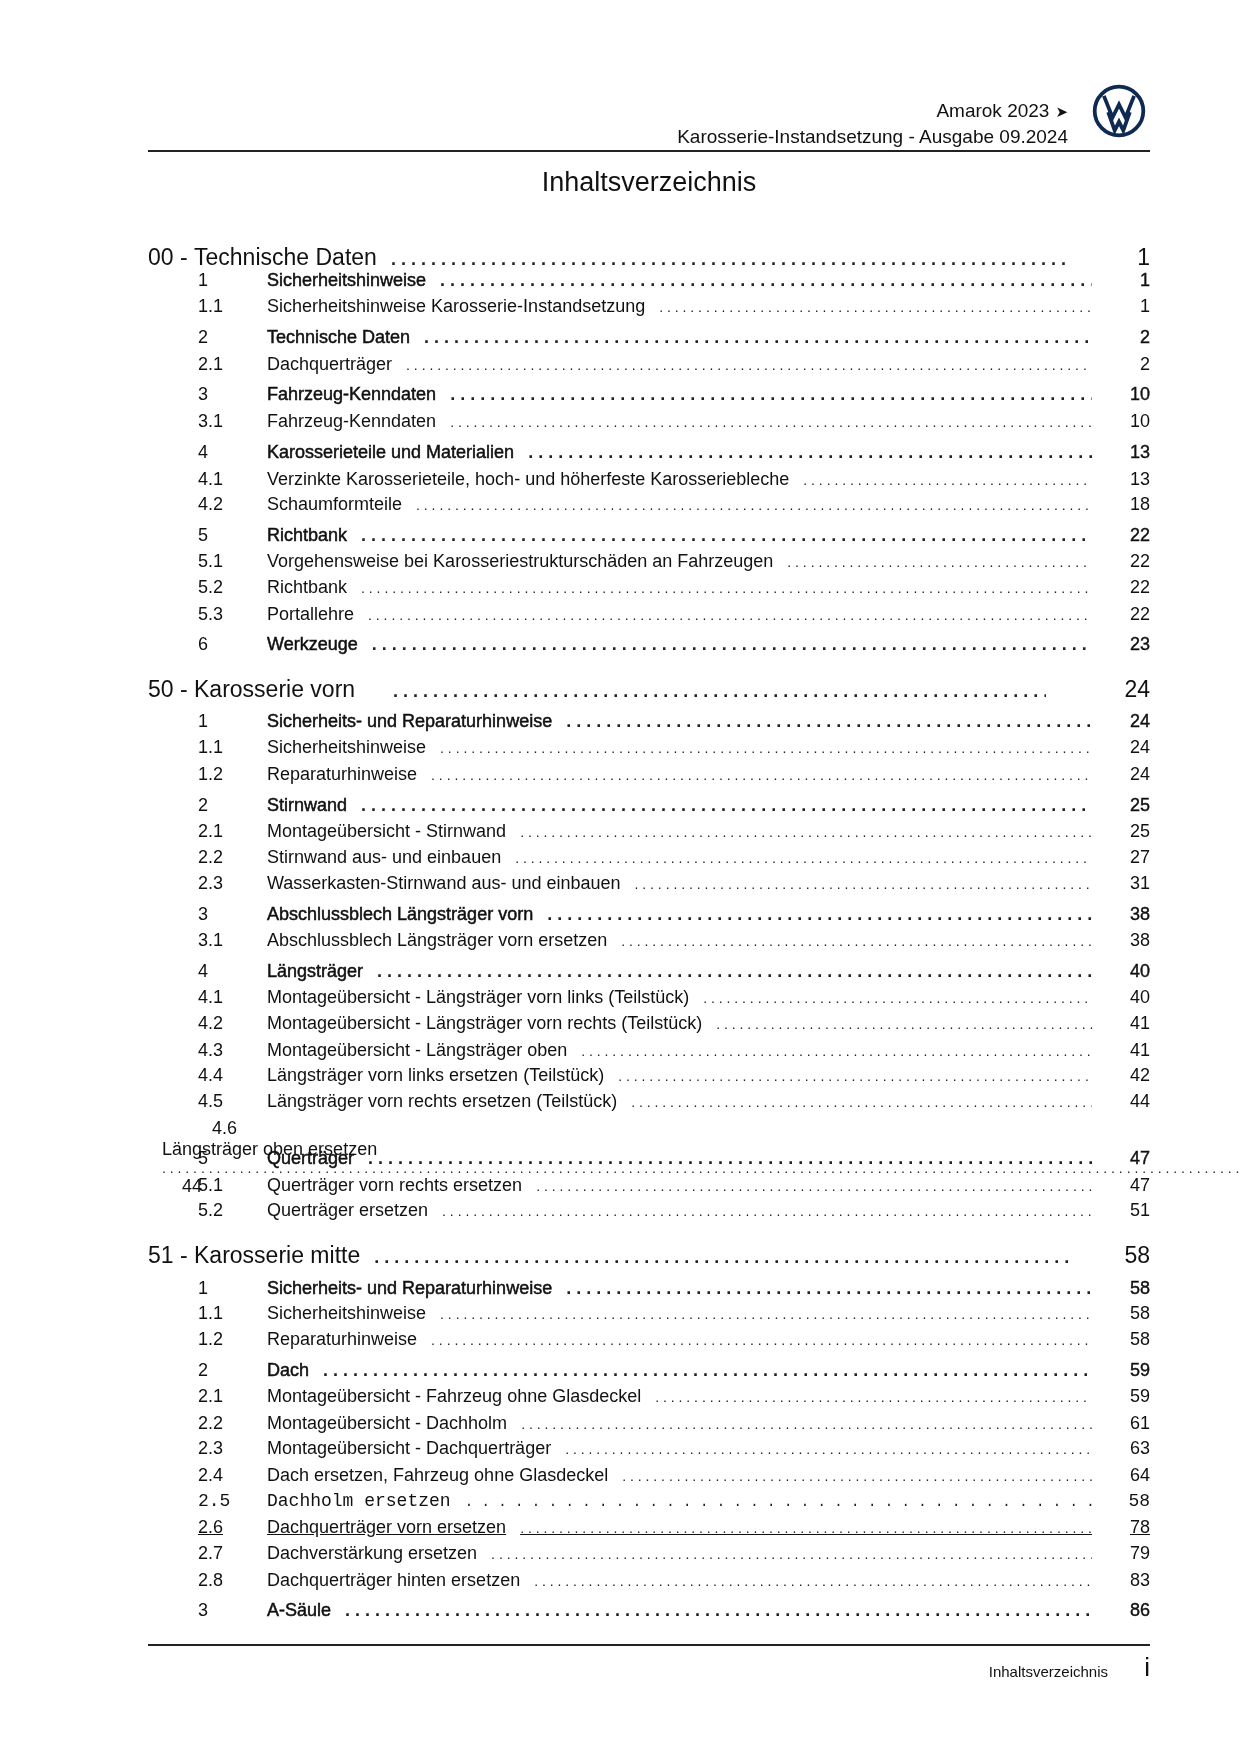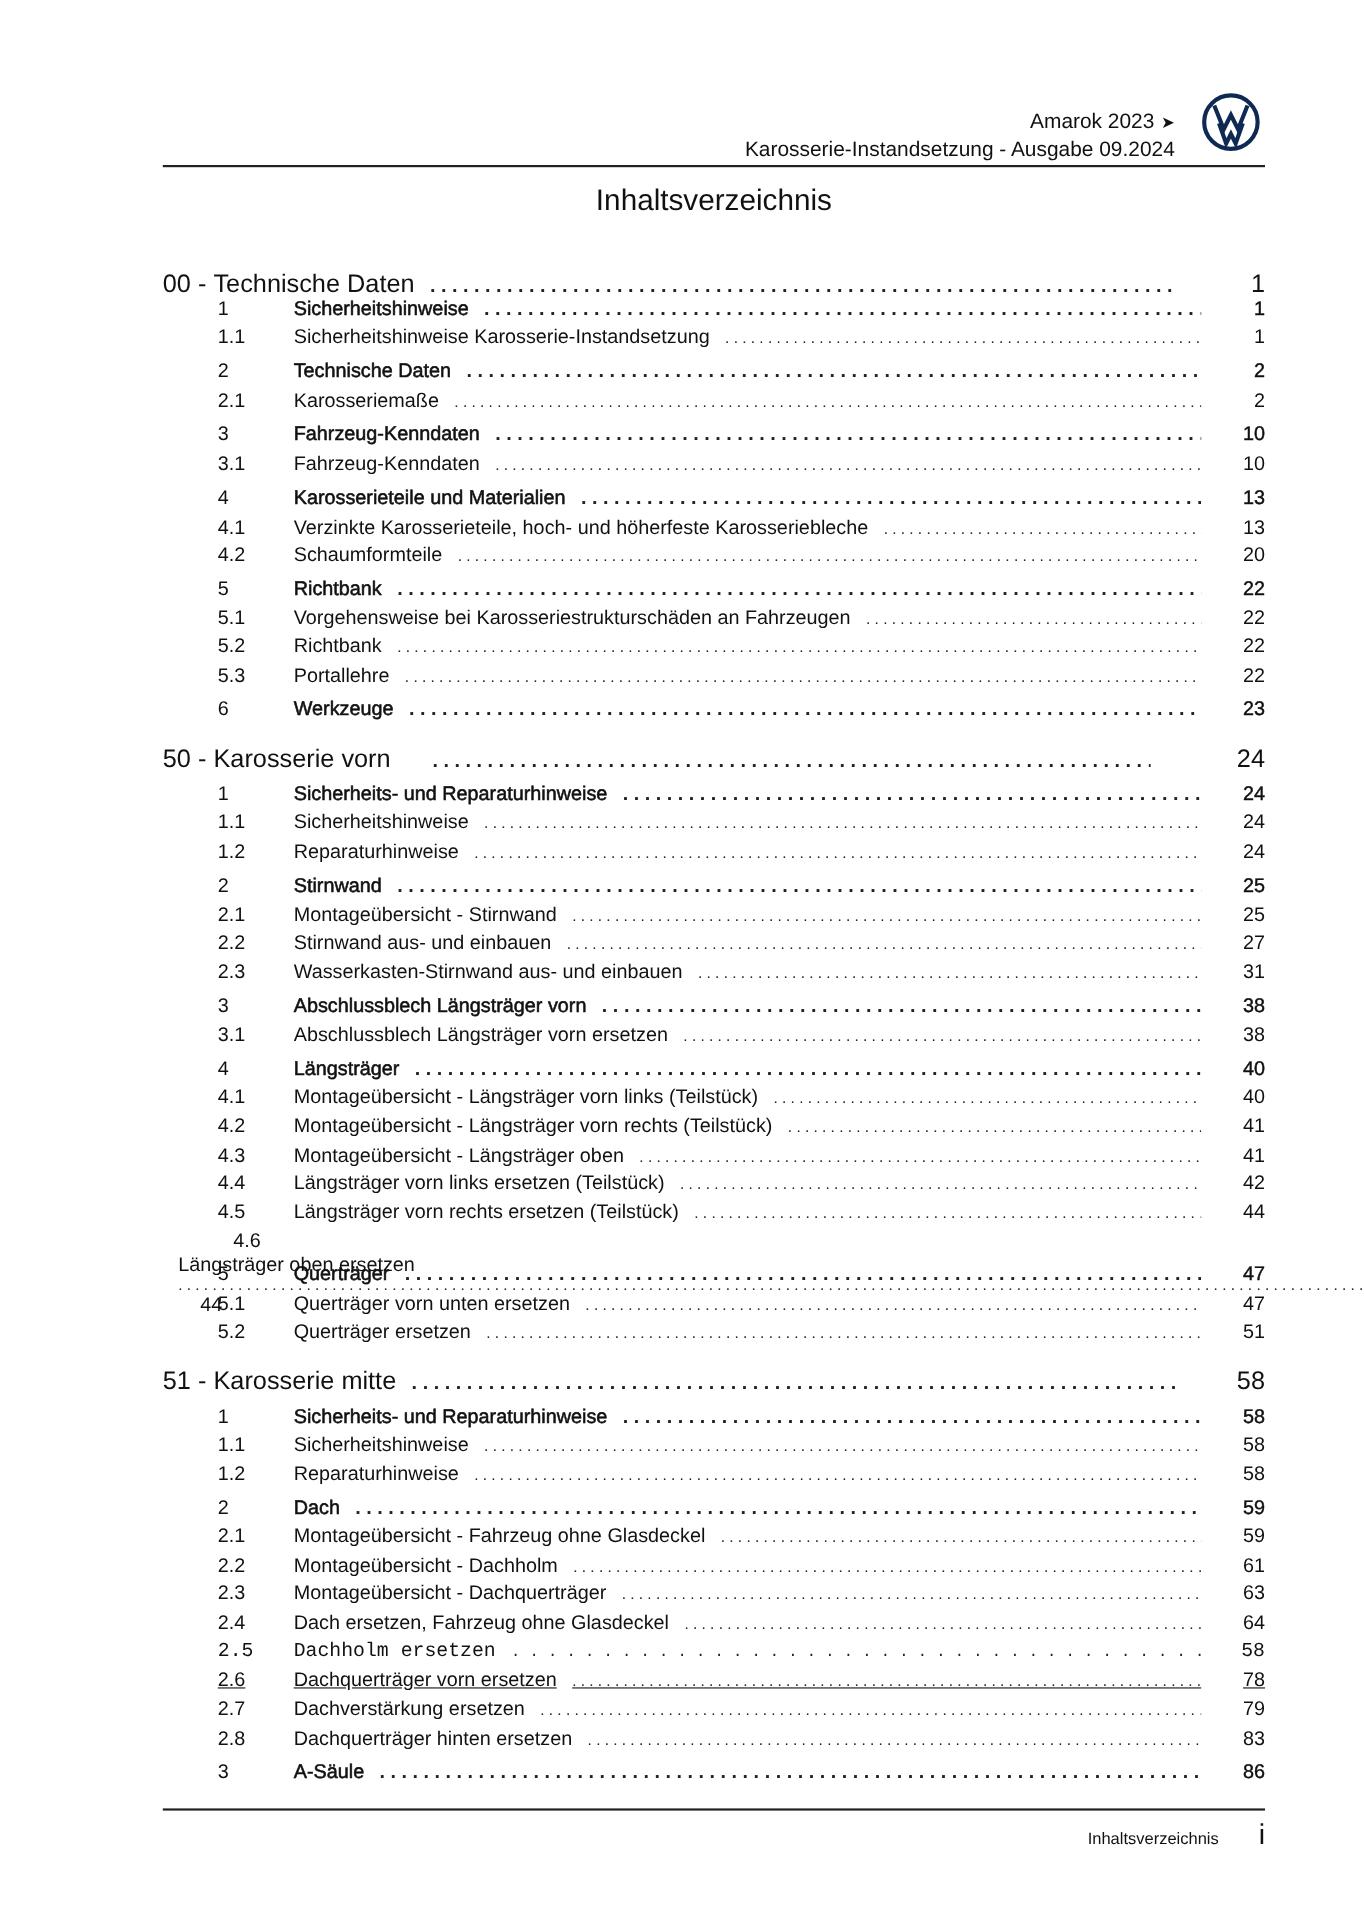"Karosseriemaße" span.lbl { text: Karosseriemaße -> Dachquerträger }
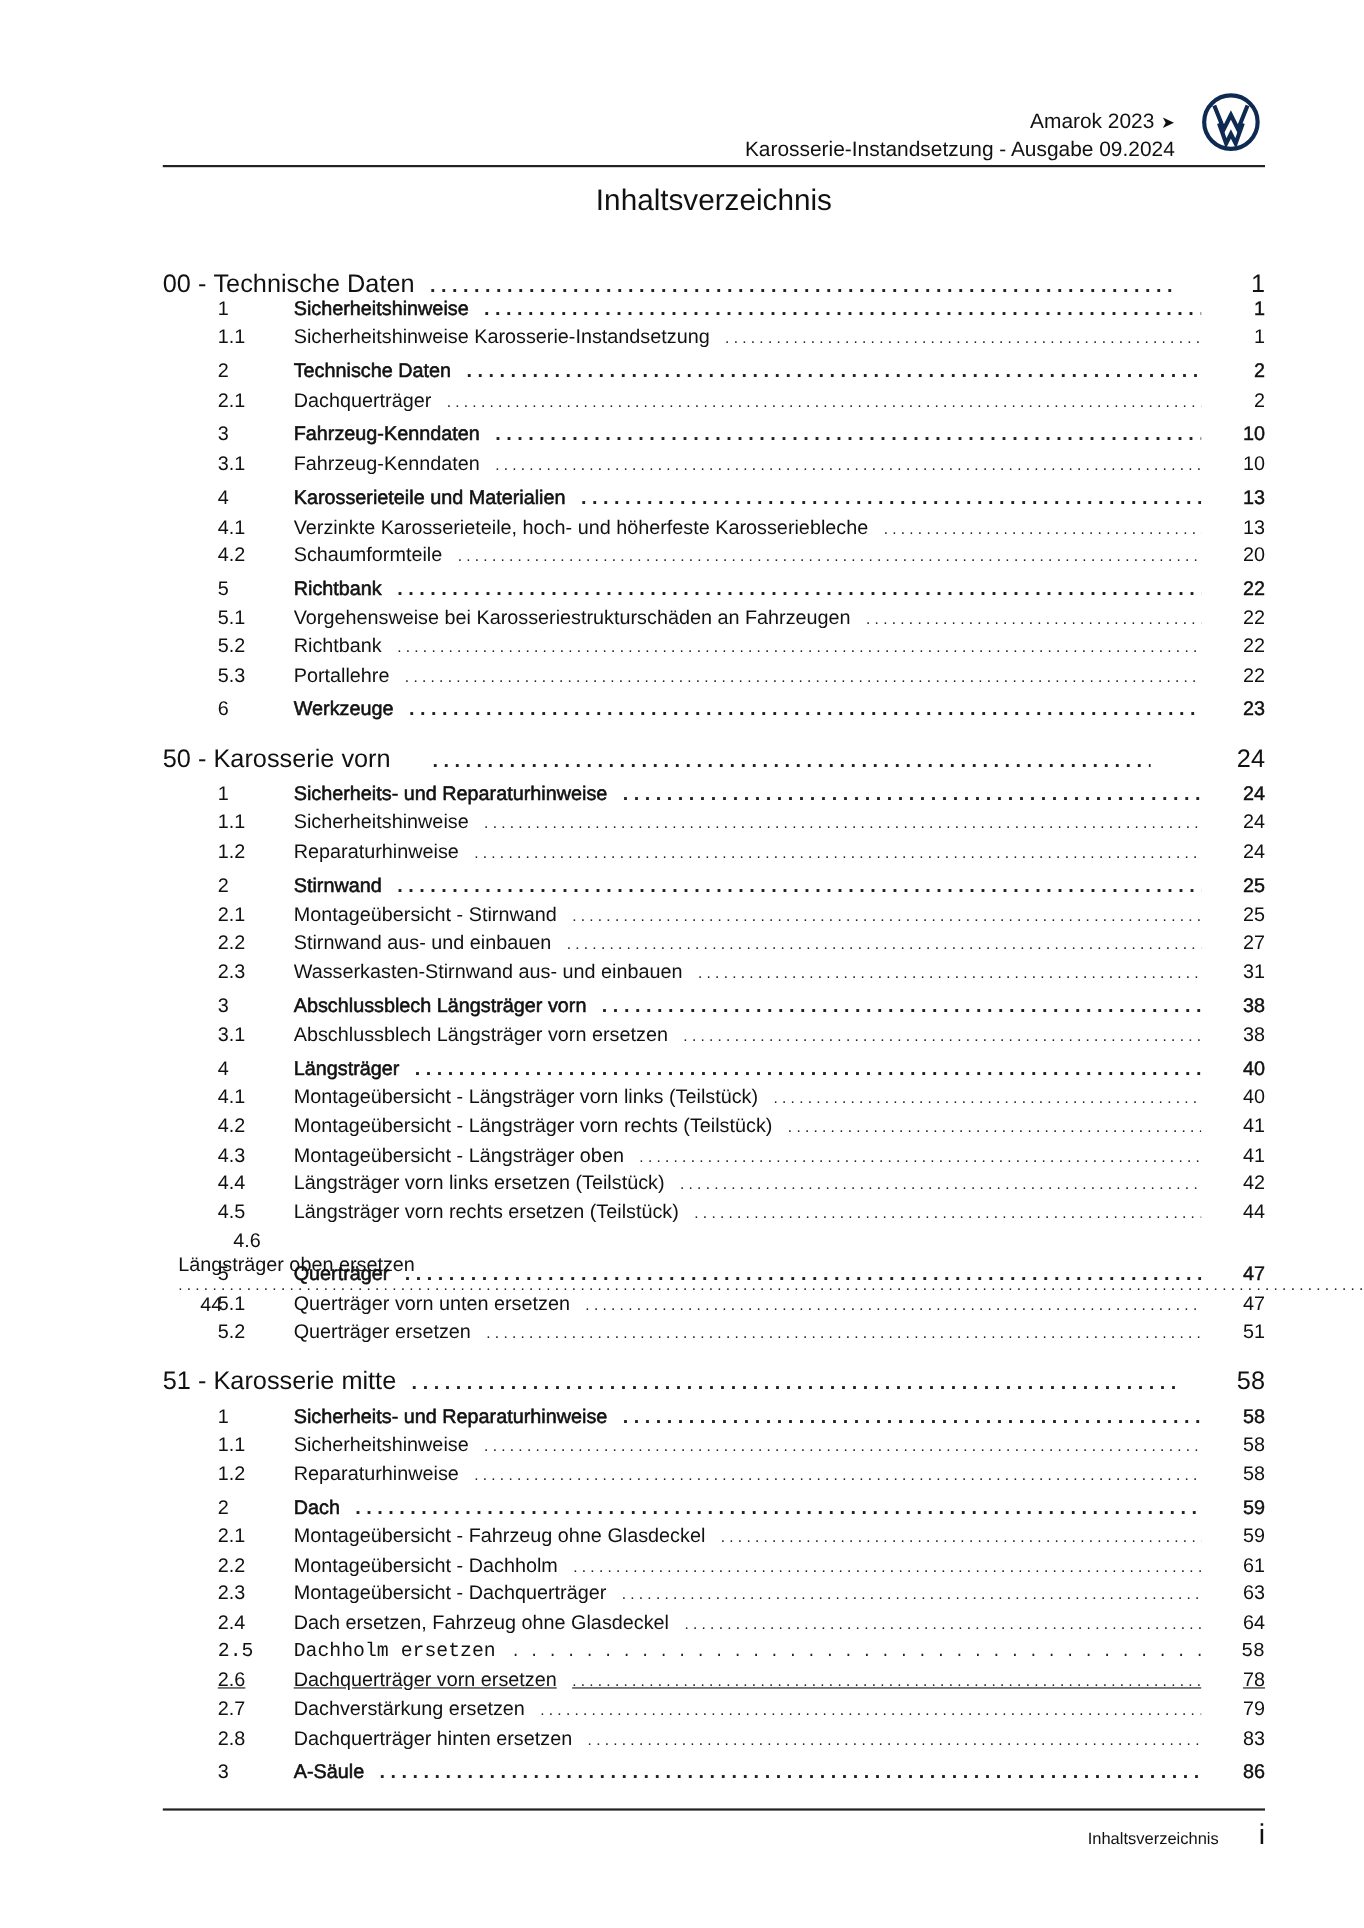"20" span.pg { text: 20 -> 18 }
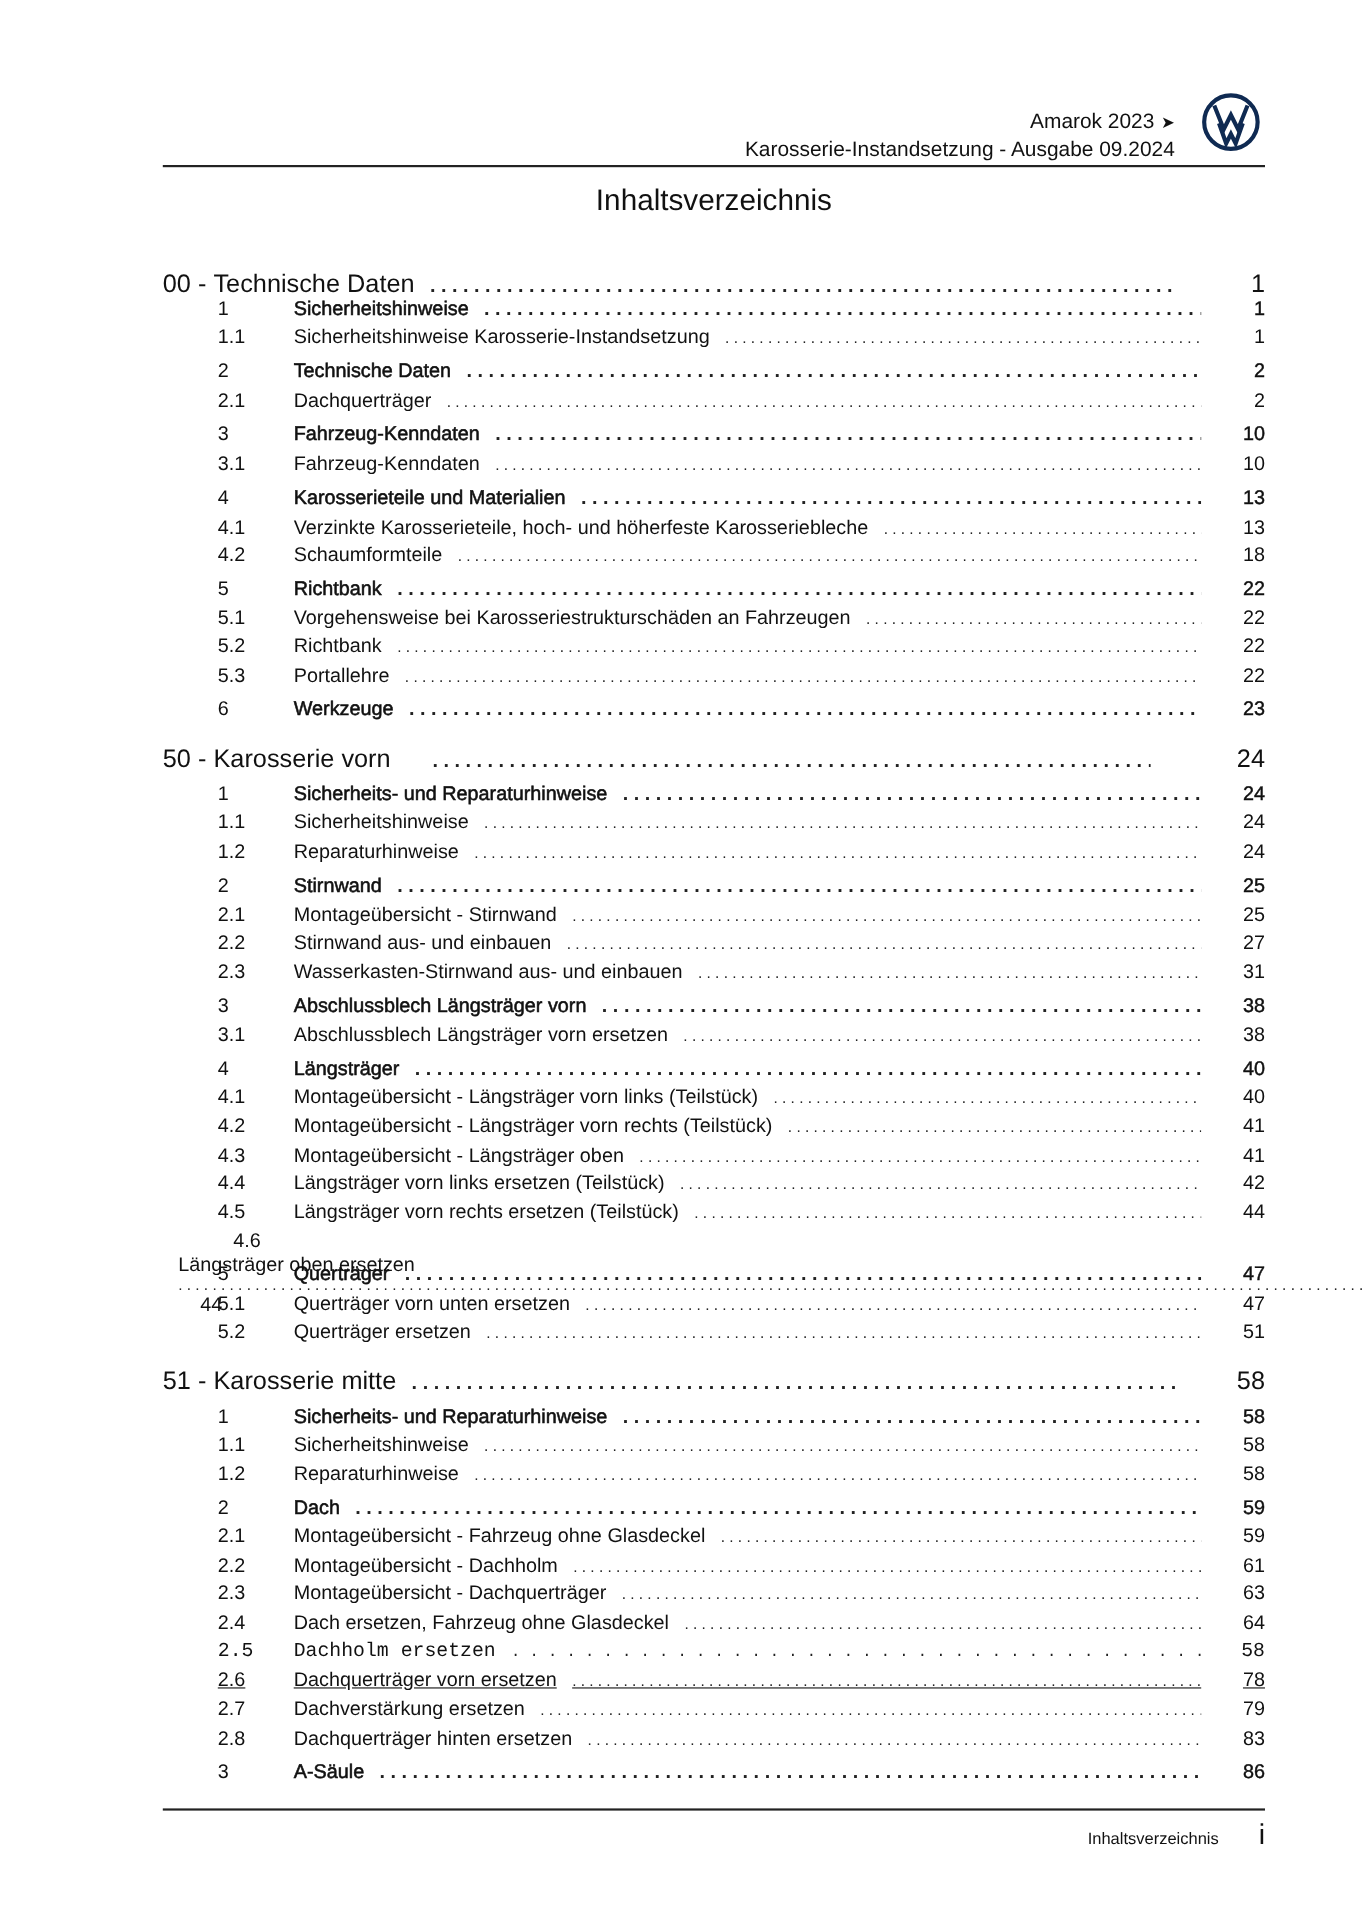"Querträger vorn unten ersetzen" span.lbl { text: unten -> rechts }
